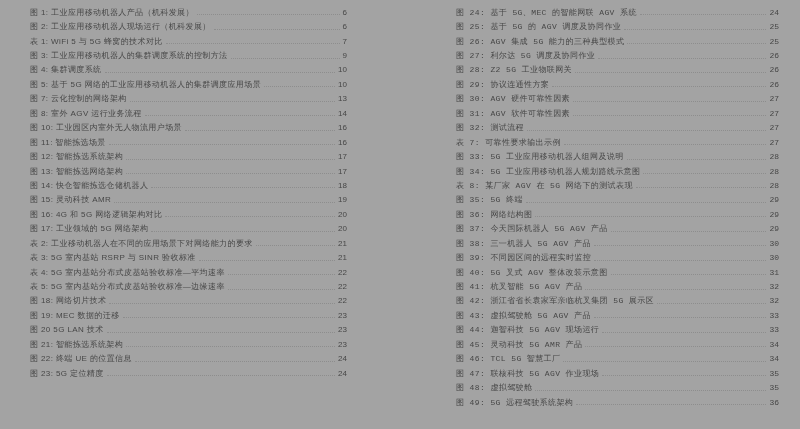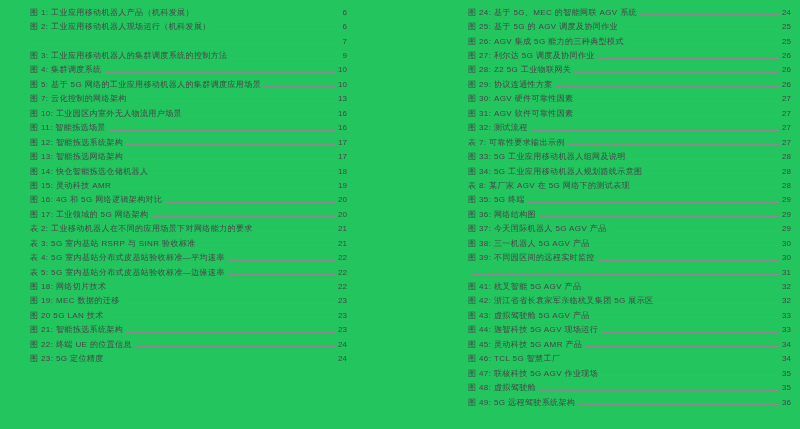"图 1: 工业应用移动机器人产品（机科发展）" .page { background: #22c55e -> #a3a3a3 }
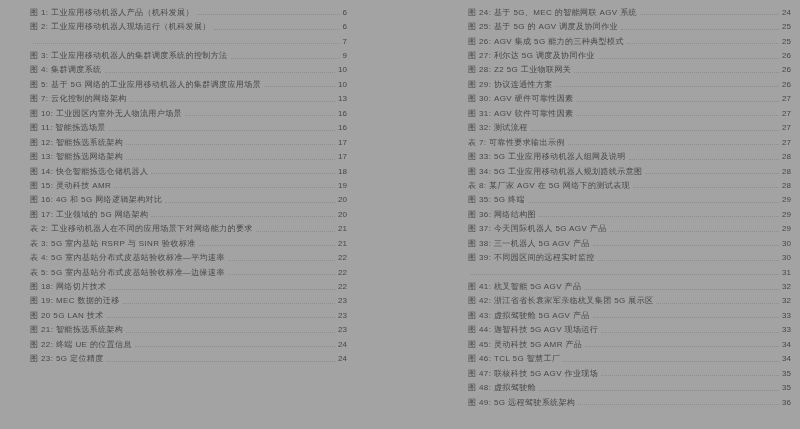"图 24: 基于 5G、MEC 的智能网联" .toc-col.right { font-family: none -> Liberation Mono, monospace; left: 468px -> 456px }
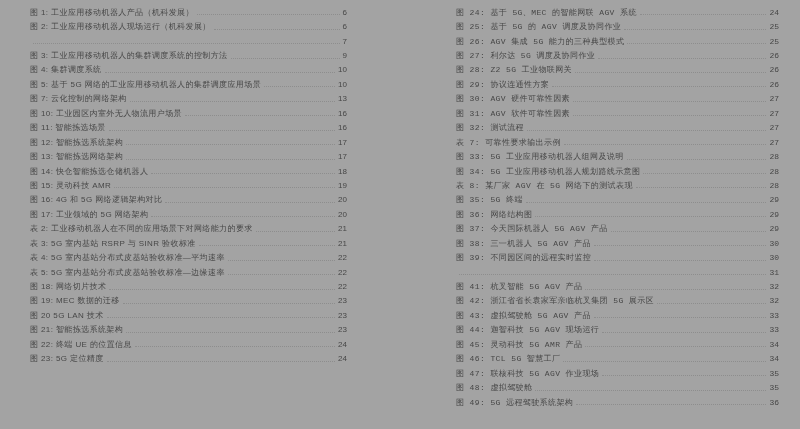"表 1: WiFi 5 与" span.toc-label { html: none -> <span>表 1: WiFi 5 与 5G 蜂窝的技术对比</span> }
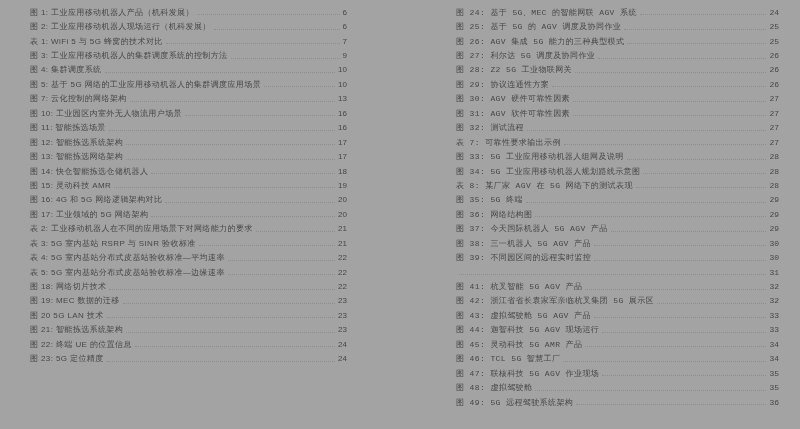"图 8: 室外 AGV 运行业务流程" div.toc-row { html: none -> <div> <span>图 8: 室外 AGV 运行业务流程</span> <span></span> <span>14</span> </div> }
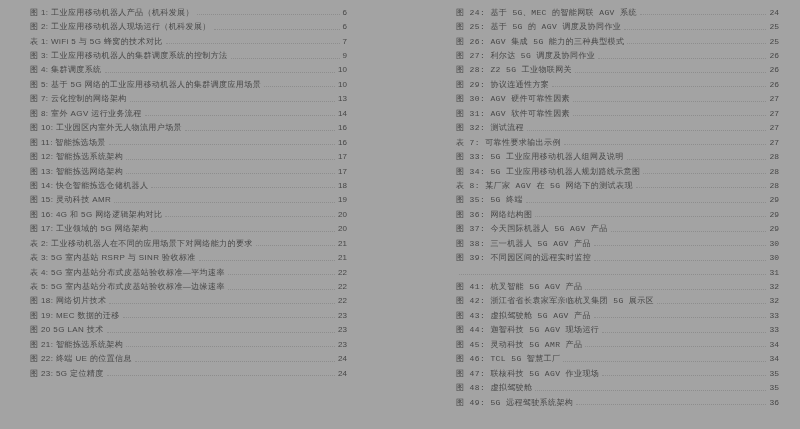"图 40: 5G 叉式 AGV" span.toc-label { html: none -> <span>图 40: 5G 叉式 AGV 整体改装示意图</span> }
